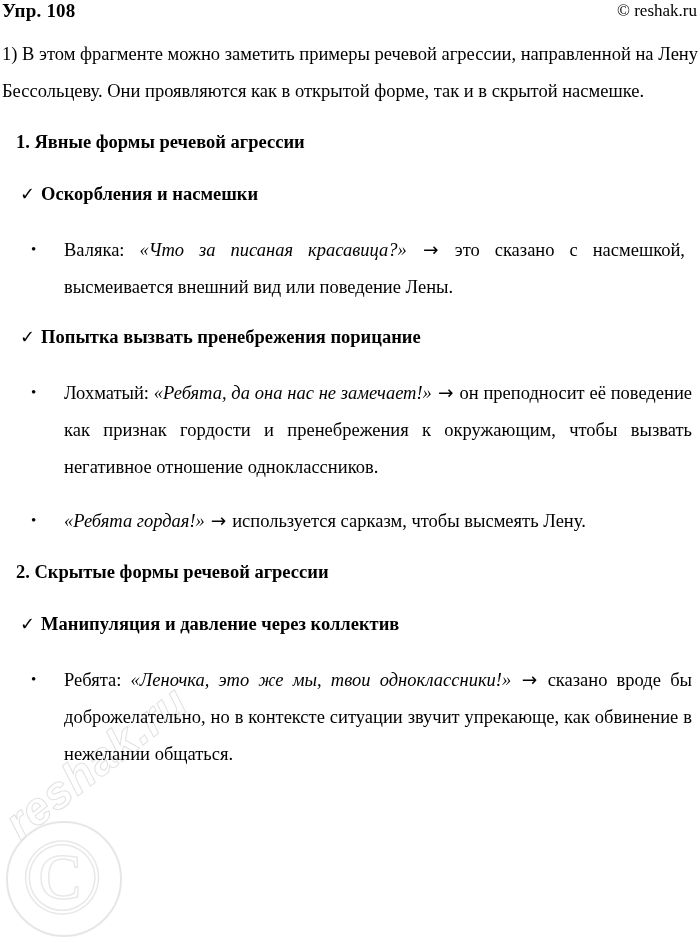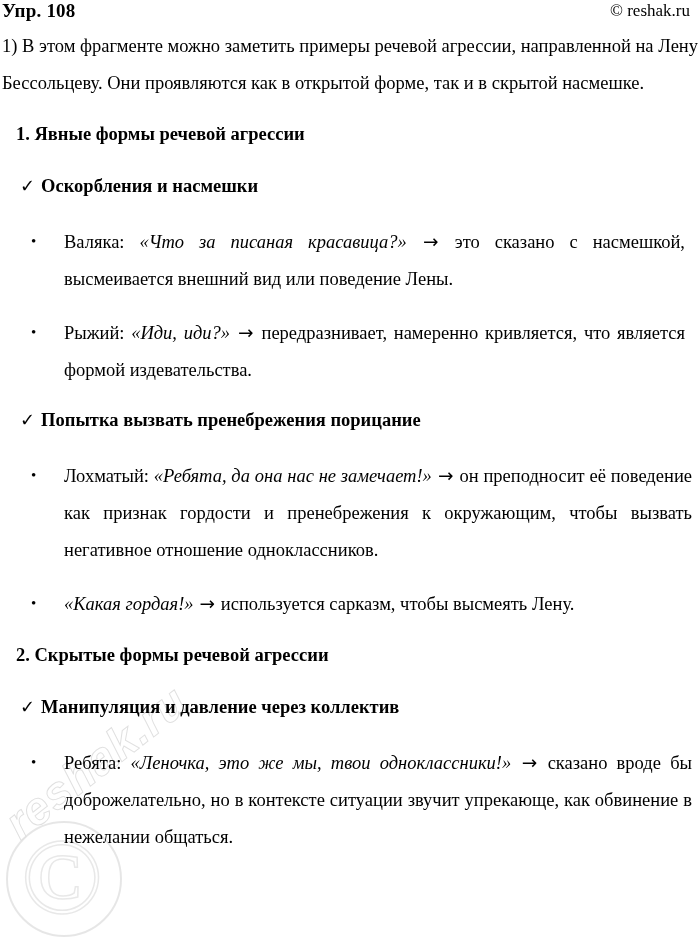"© reshak.ru" .copyright { right: 10px -> 3px }
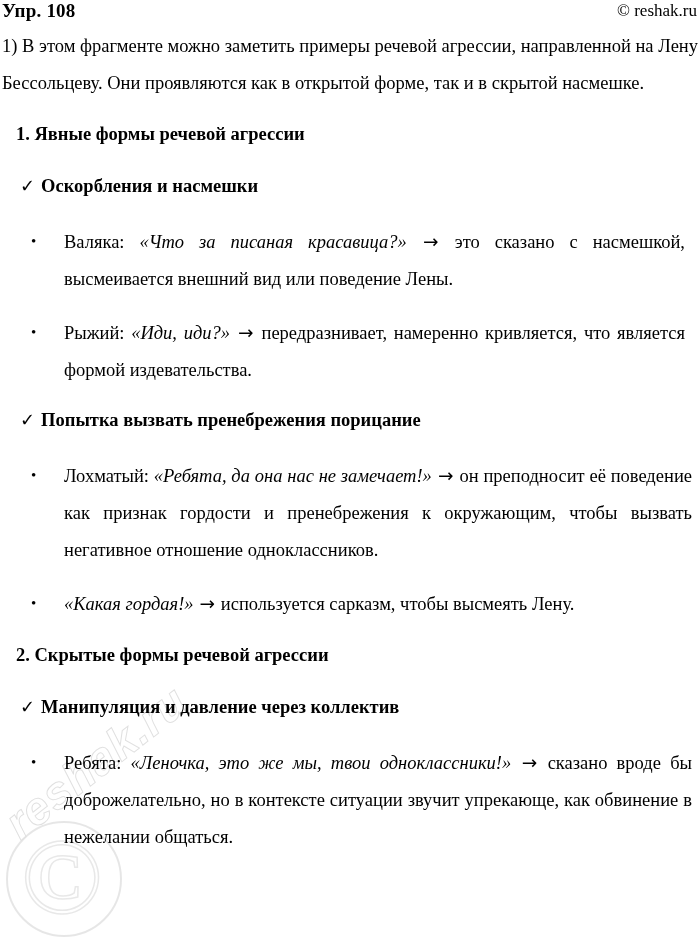"1) В этом фрагменте можно" .intro { margin-top: none -> 8px }
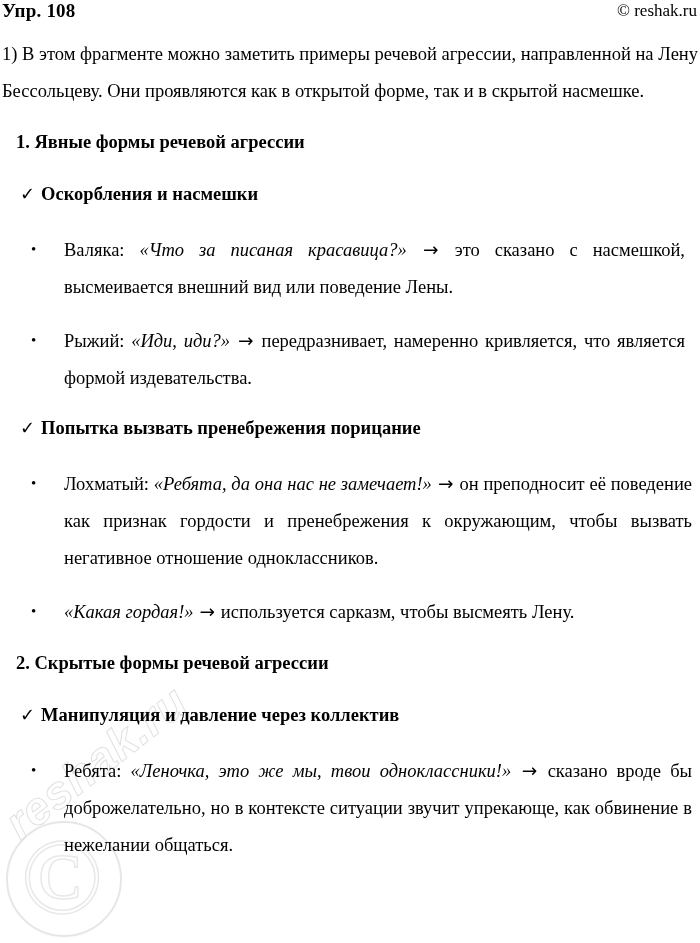"Рыжий: «Иди, иди?» → передразнивает," li.bullet-item { html: <li> <span>Рыжий: </span><span>«Иди, иди?»</span><span> → </span><span>передразнивает, намеренно кривляется, что является формой издевательства.</span> </li> -> none }
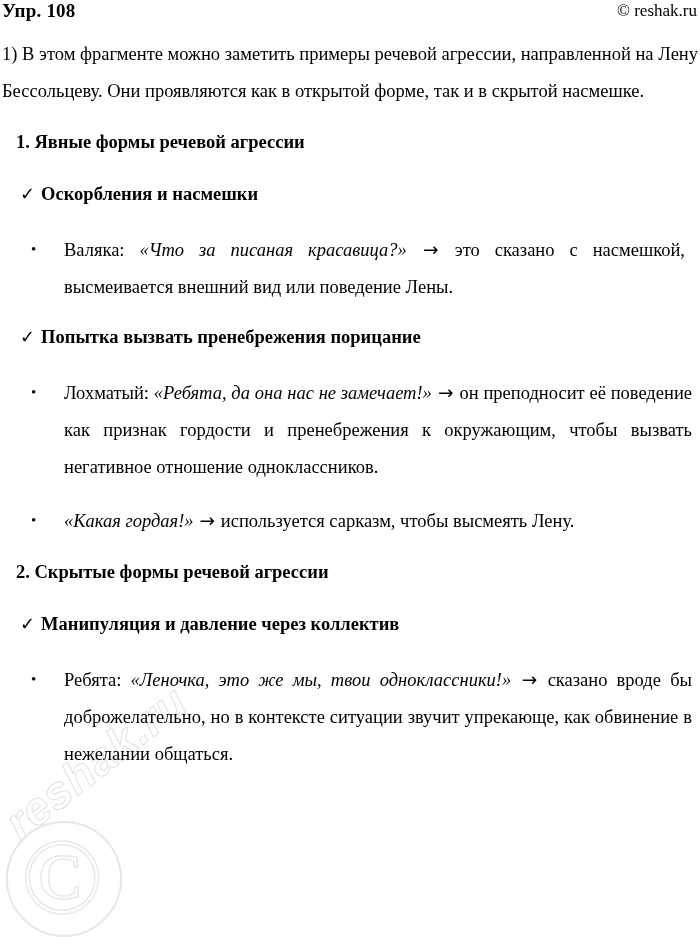"«Какая гордая!»" span.q { text: Какая -> Ребята }
